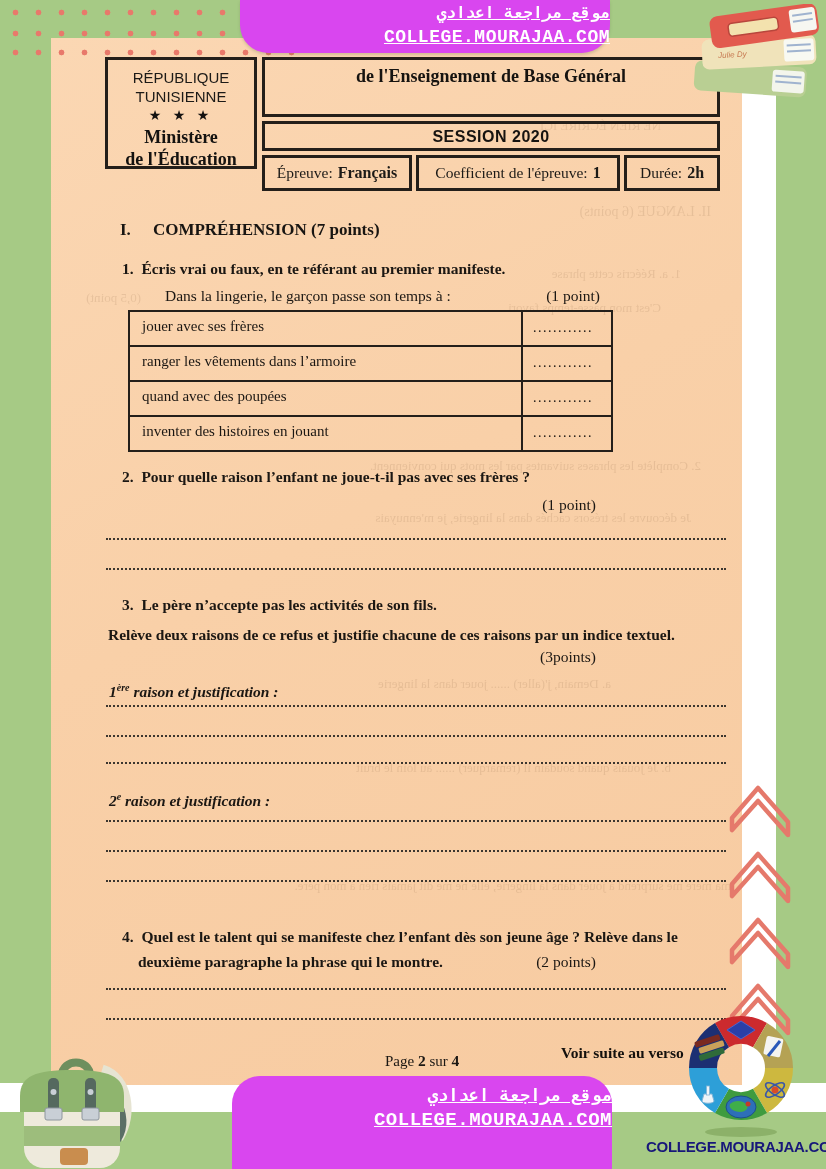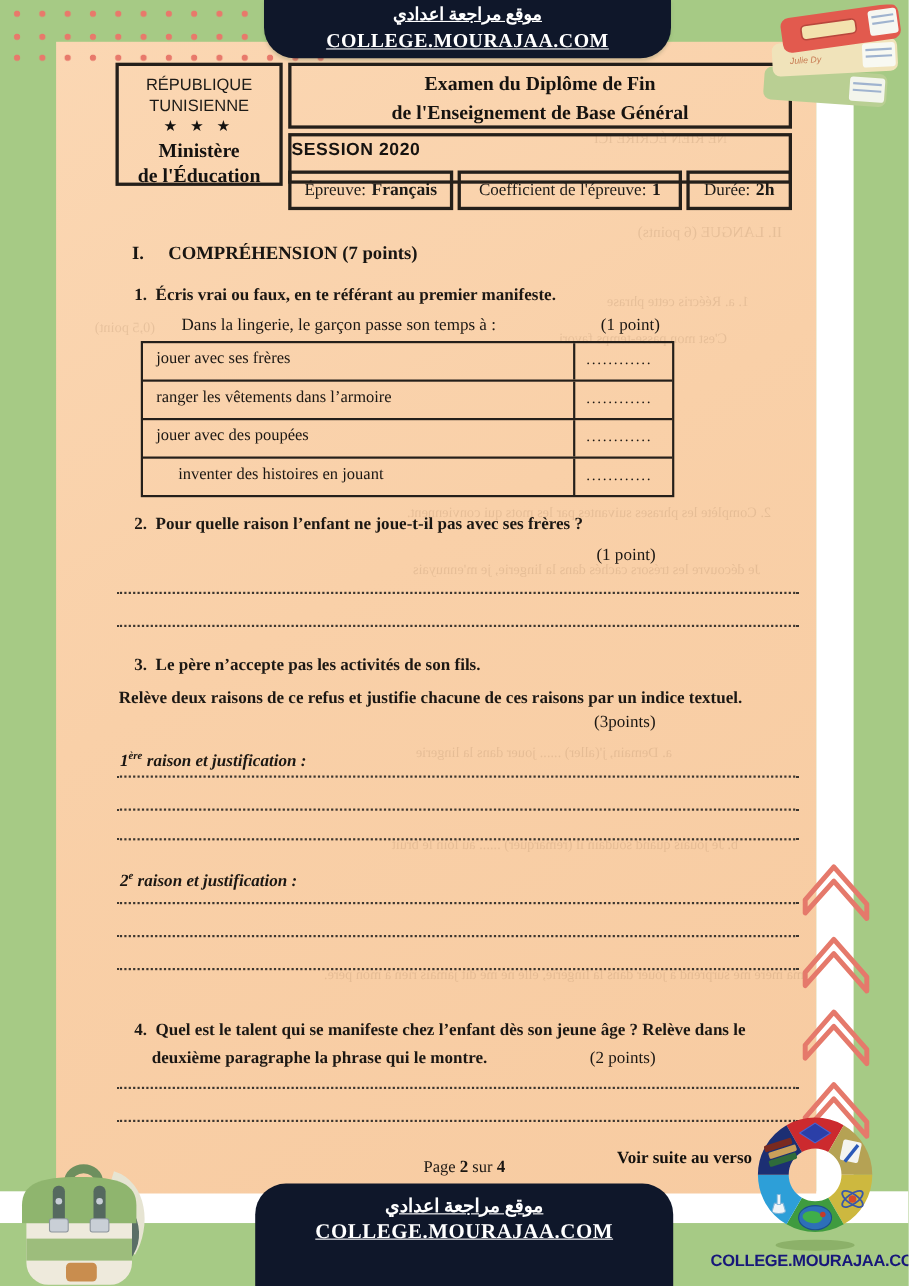"موقع مراجعة اعدادي" .banner { background: #0f172a -> #d946ef; font-family: Liberation Serif, serif -> Liberation Mono, monospace; text-align: center -> right }
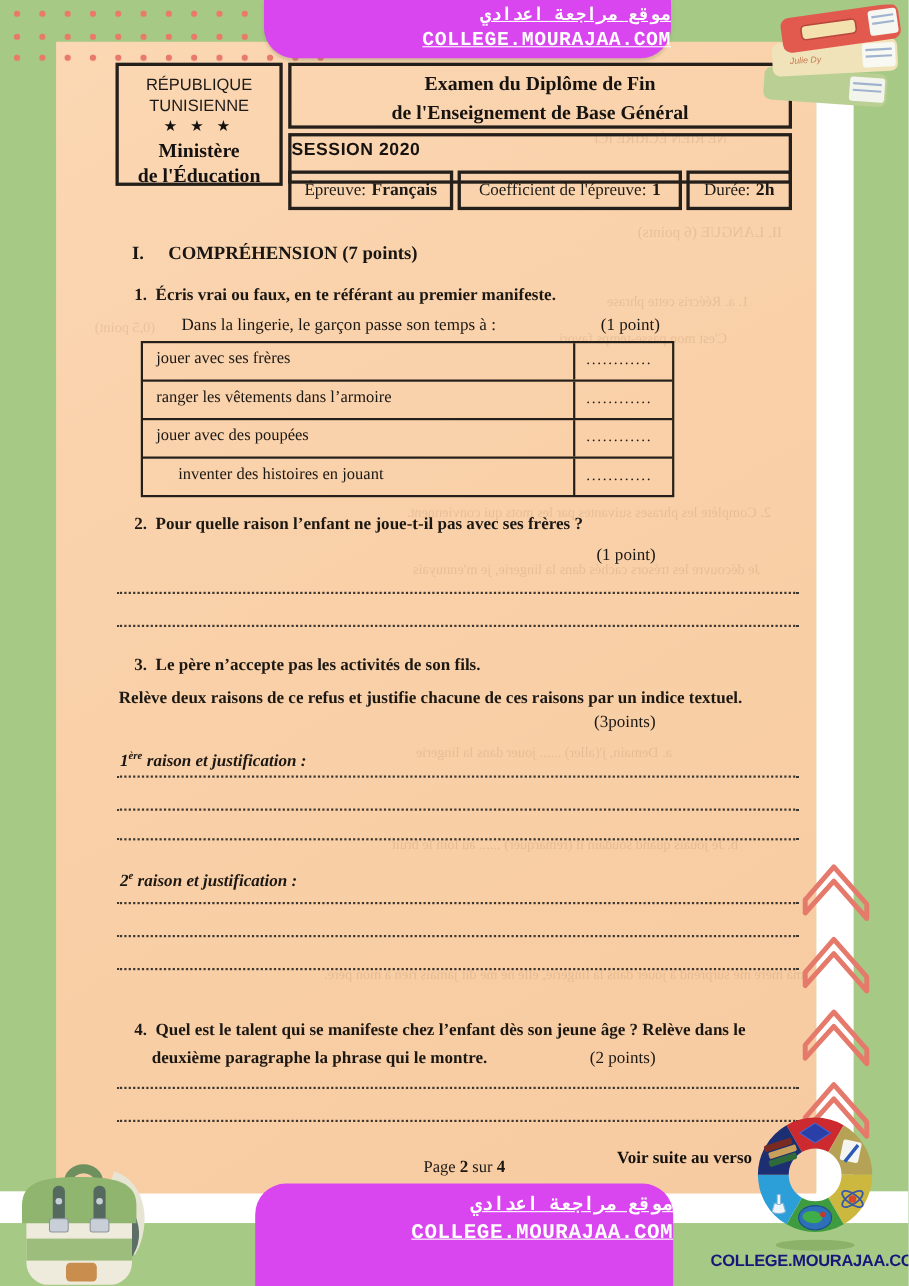"Examen du Diplôme de Fin" div.title-line { html: <div>Examen du Diplôme de Fin</div> -> none }
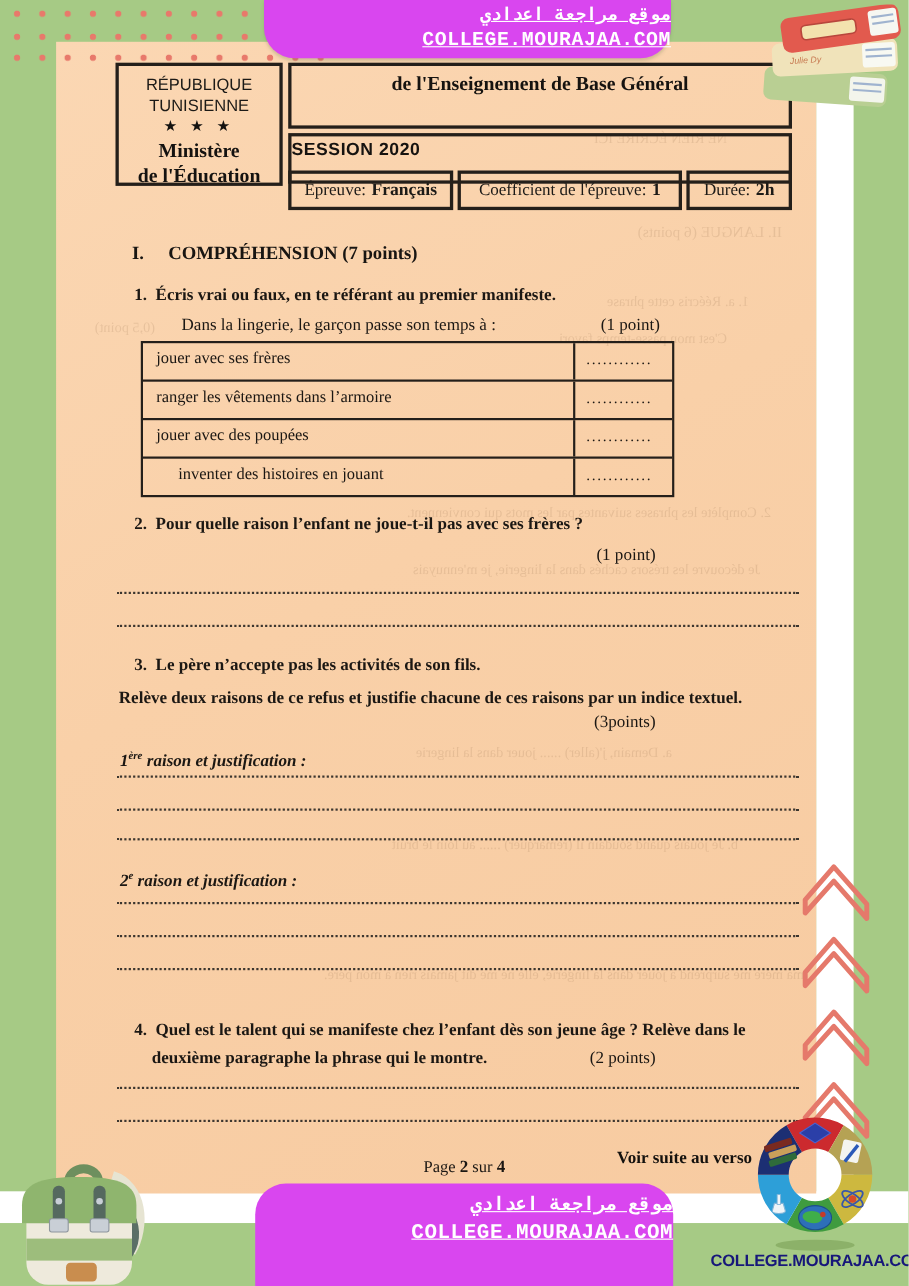"SESSION 2020" .session-box { height: 46px -> 30px; text-align: left -> center }
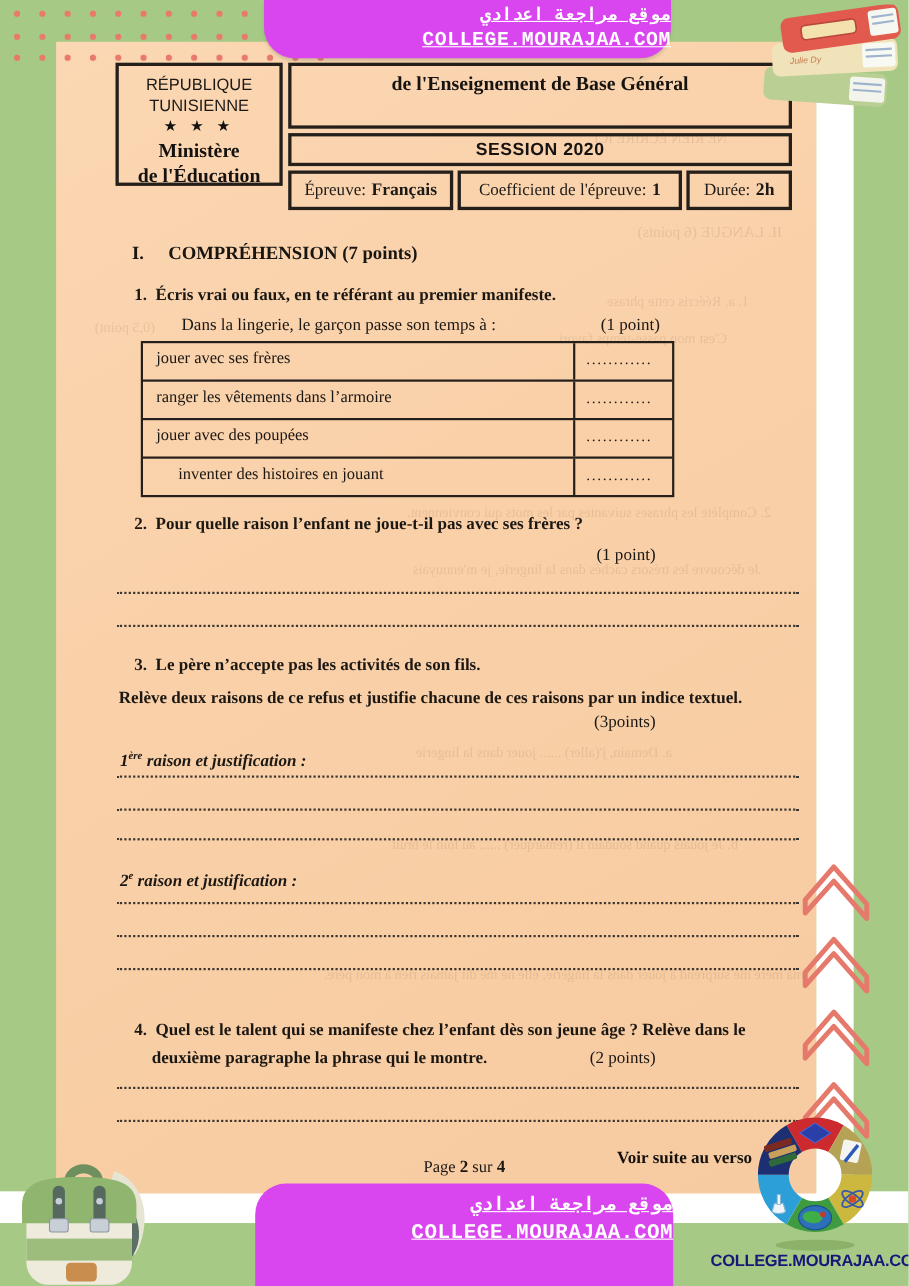"jouer avec des poupées" div.vf-cell-l { text: jouer -> quand }
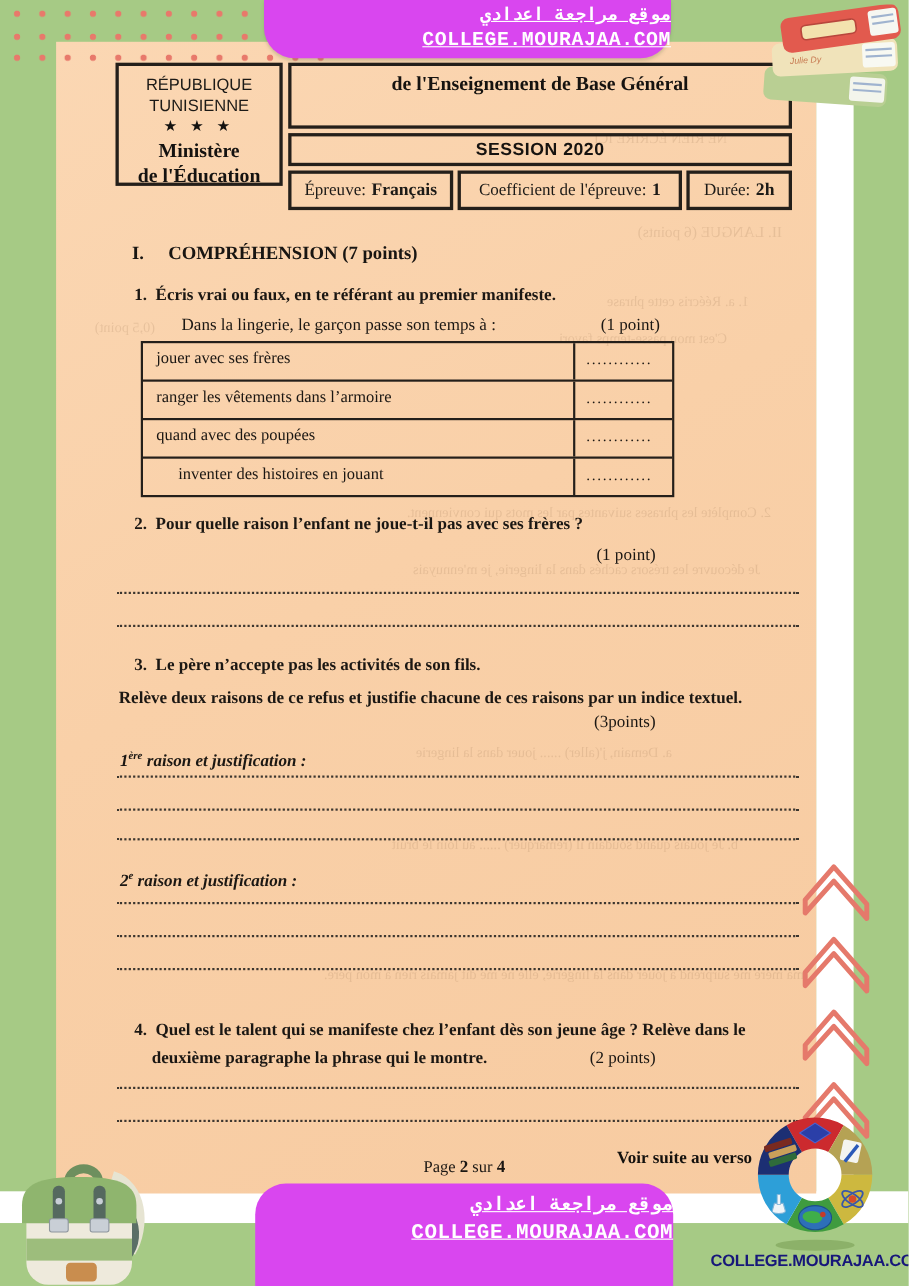"inventer des histoires en jouant" .vf-row:last-child { margin-left: 20px -> none }
